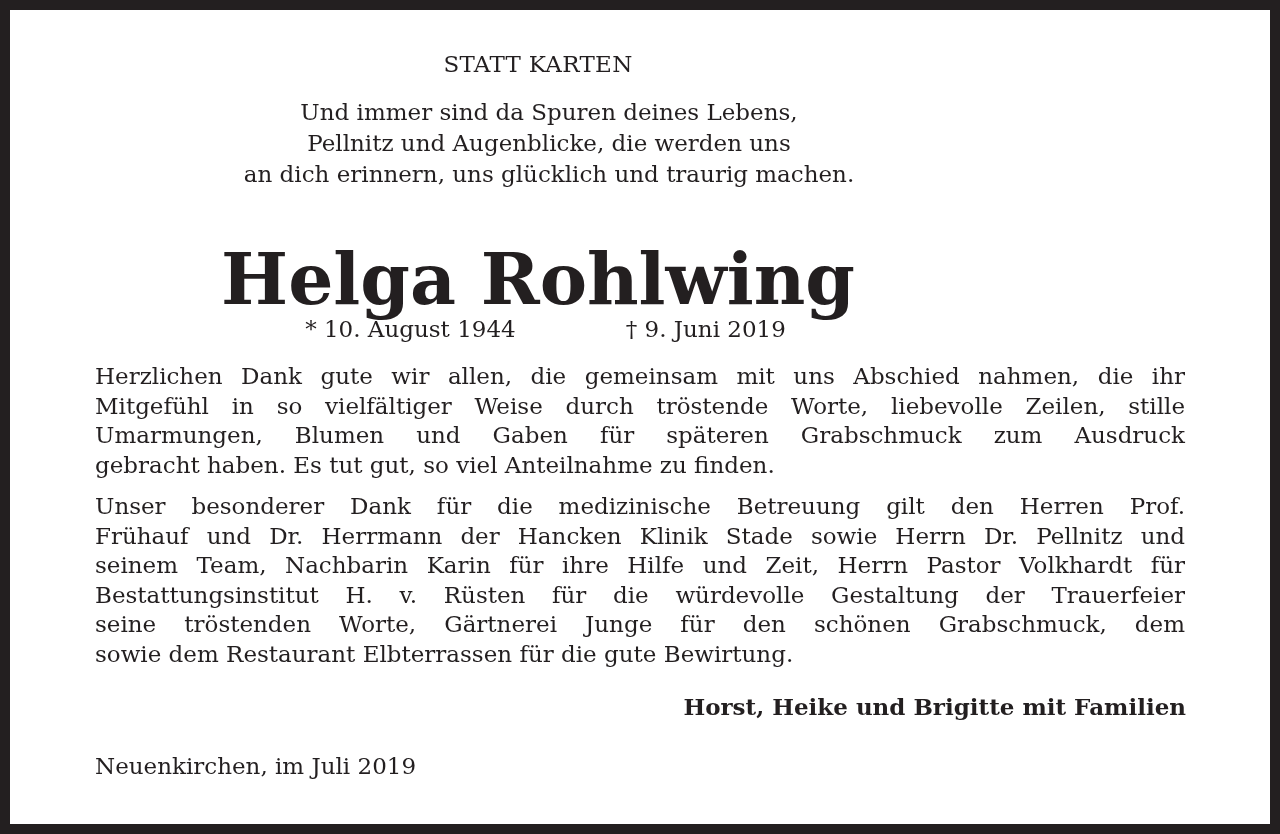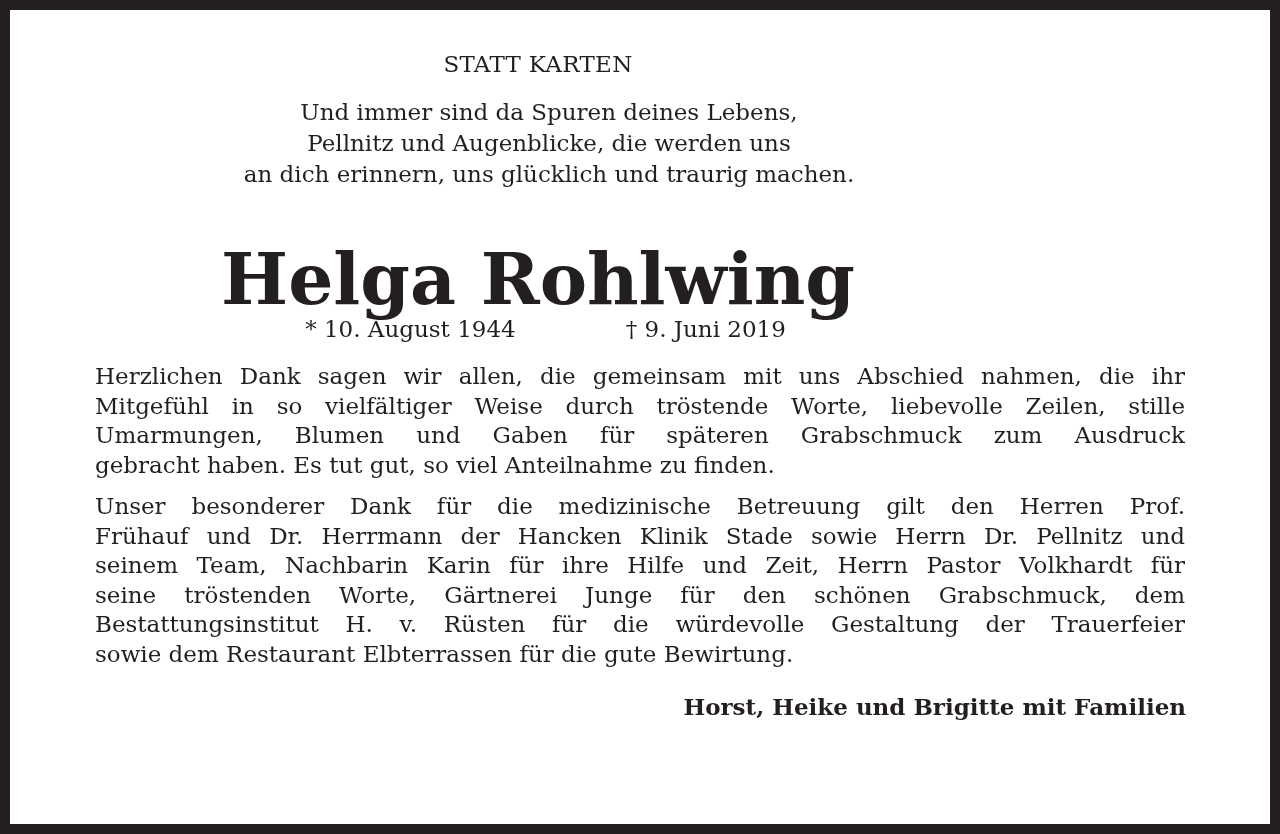"Herzlichen Dank sagen wir allen," span.ln { text: sagen -> gute }
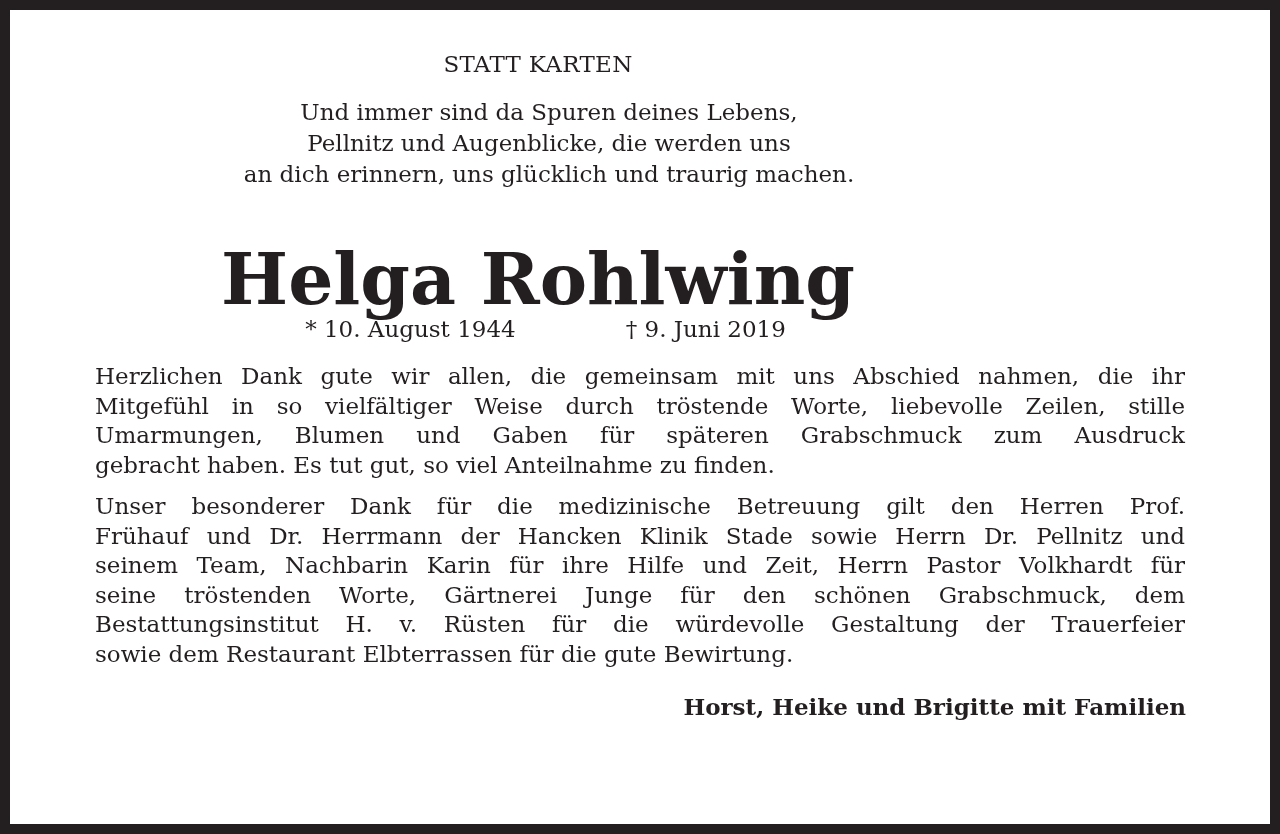"seine tröstenden Worte, Gärtnerei Junge" span.ln { order: before "Bestattungsinstitut H. v. Rüsten für" -> after "Bestattungsinstitut H. v. Rüsten für" }
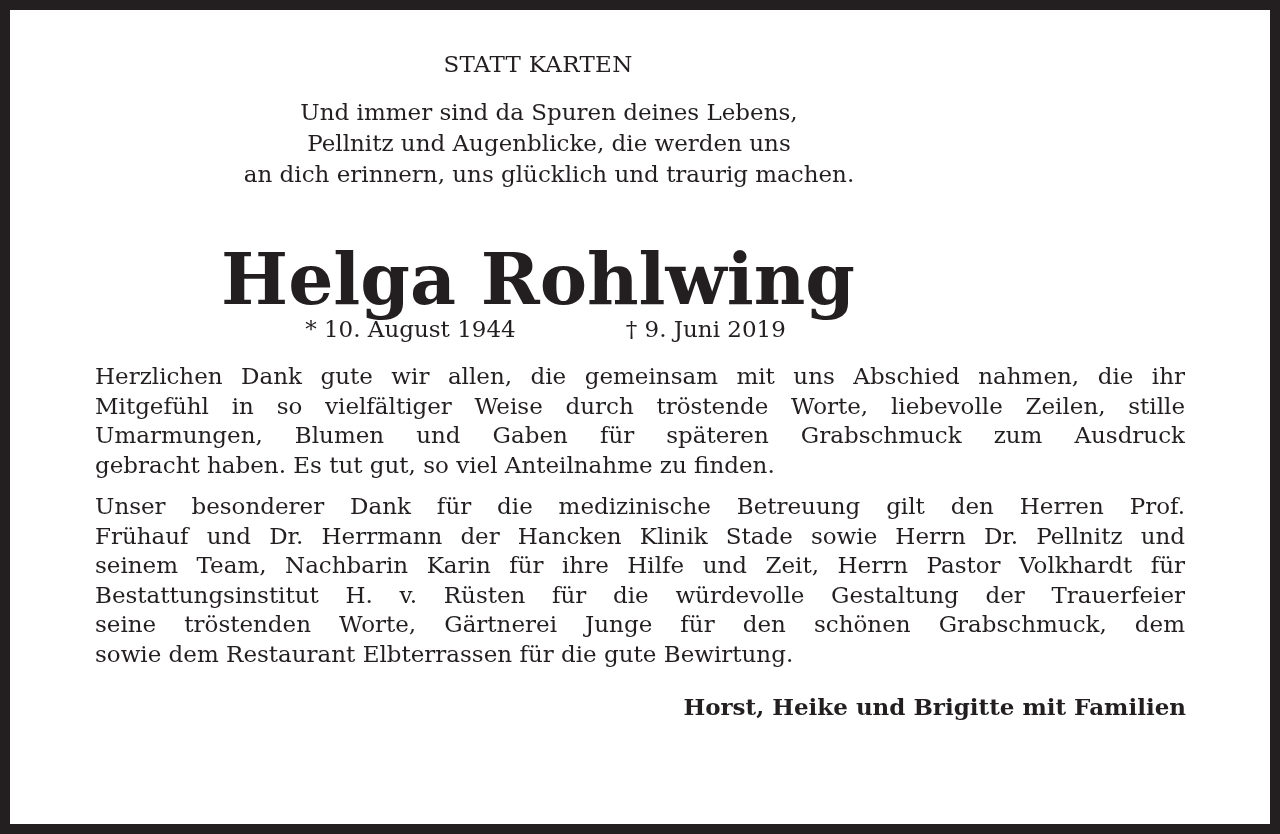"Neuenkirchen, im Juli 2019" div.place { html: none -> <div>Neuenkirchen, im Juli 2019</div> }
